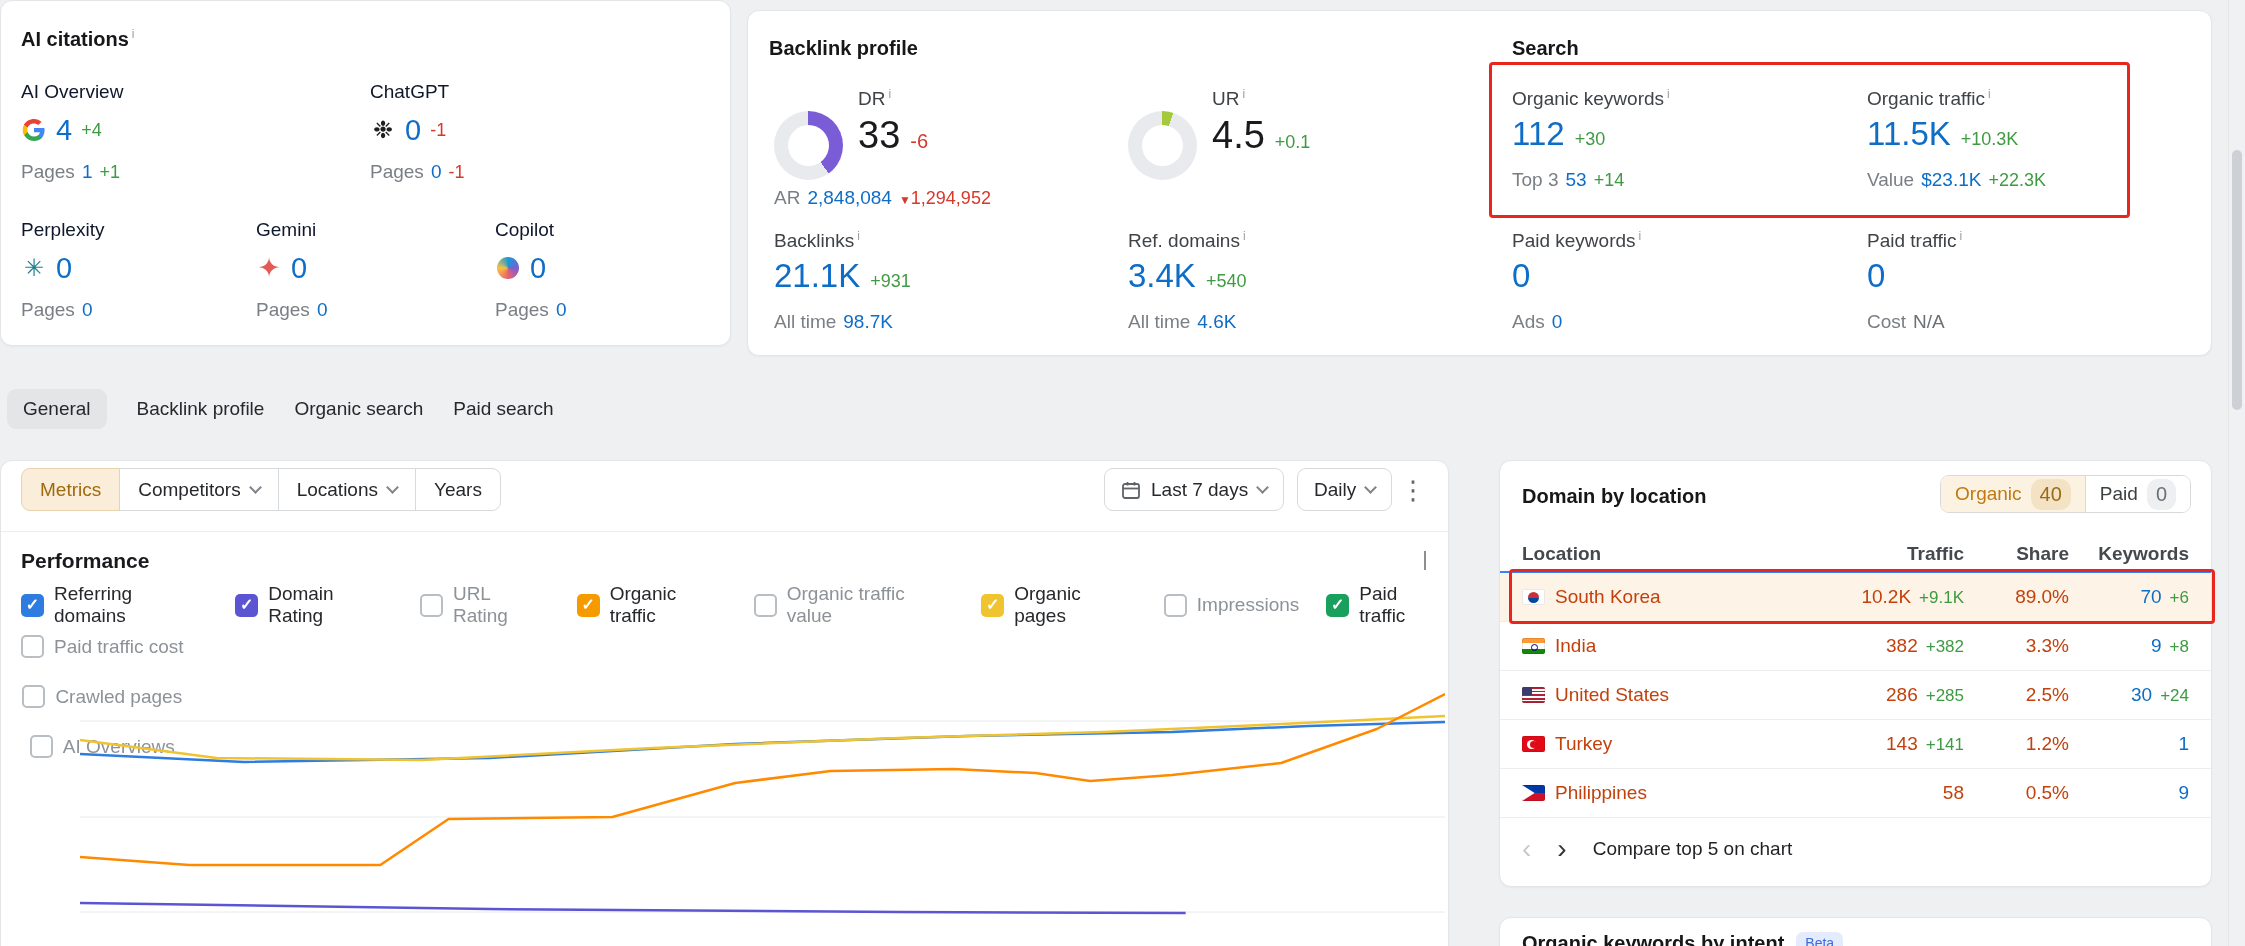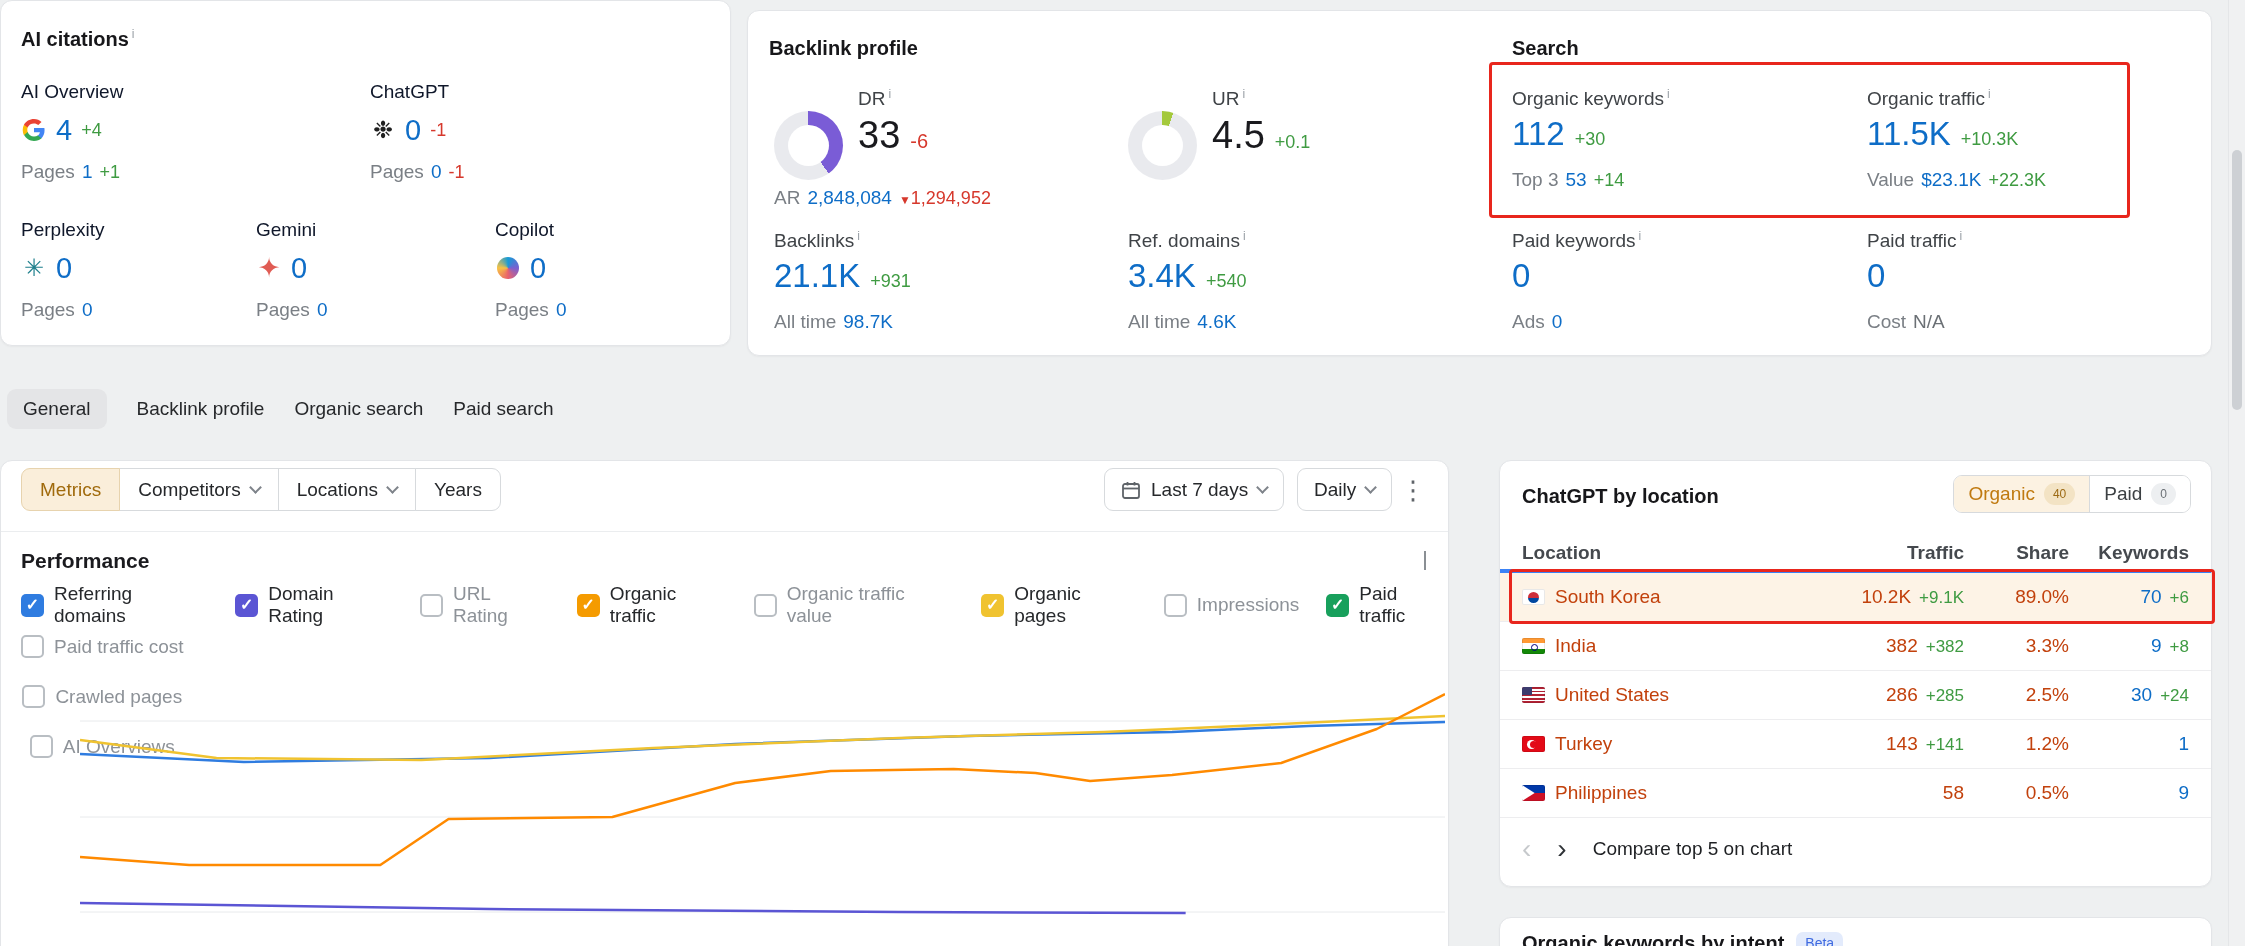"ChatGPT by location" div.card-title { text: ChatGPT -> Domain }
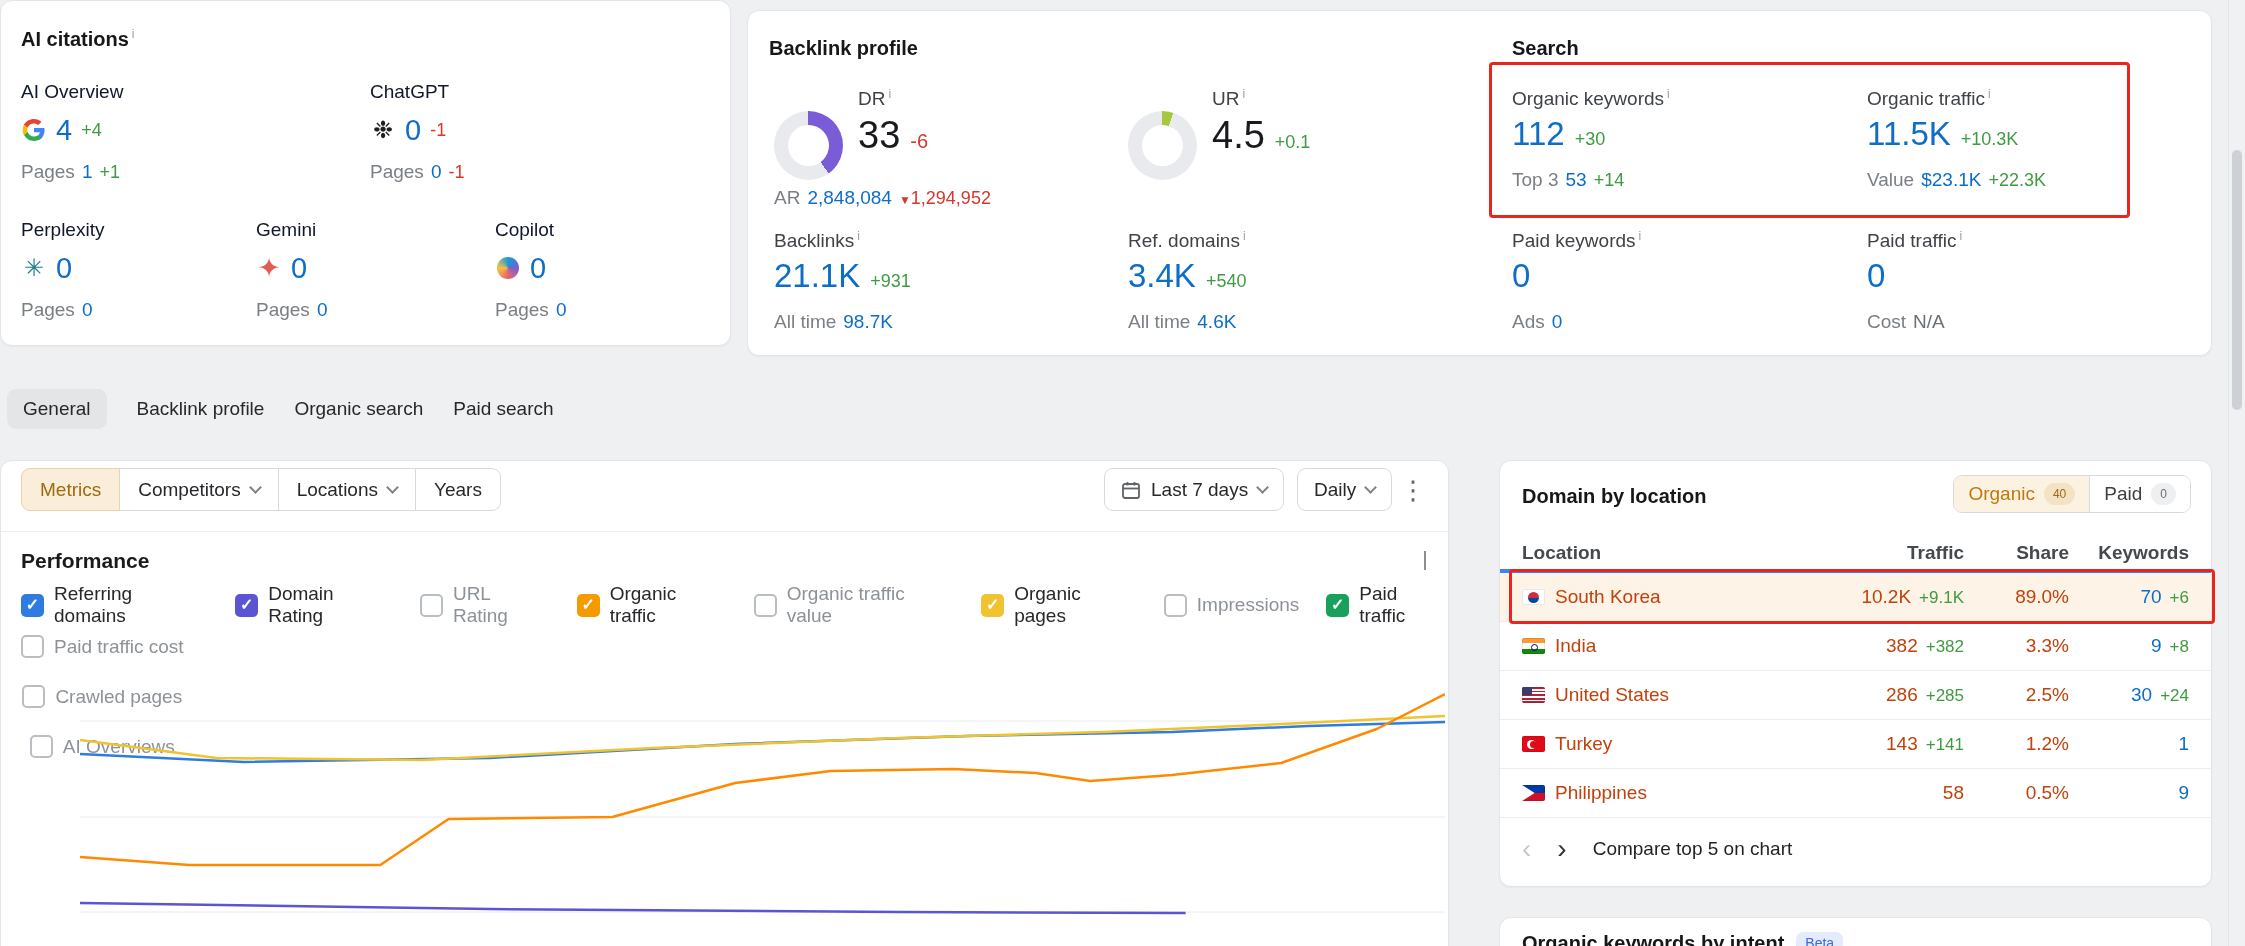"40" .count-badge { font-size: 12px -> 20px }
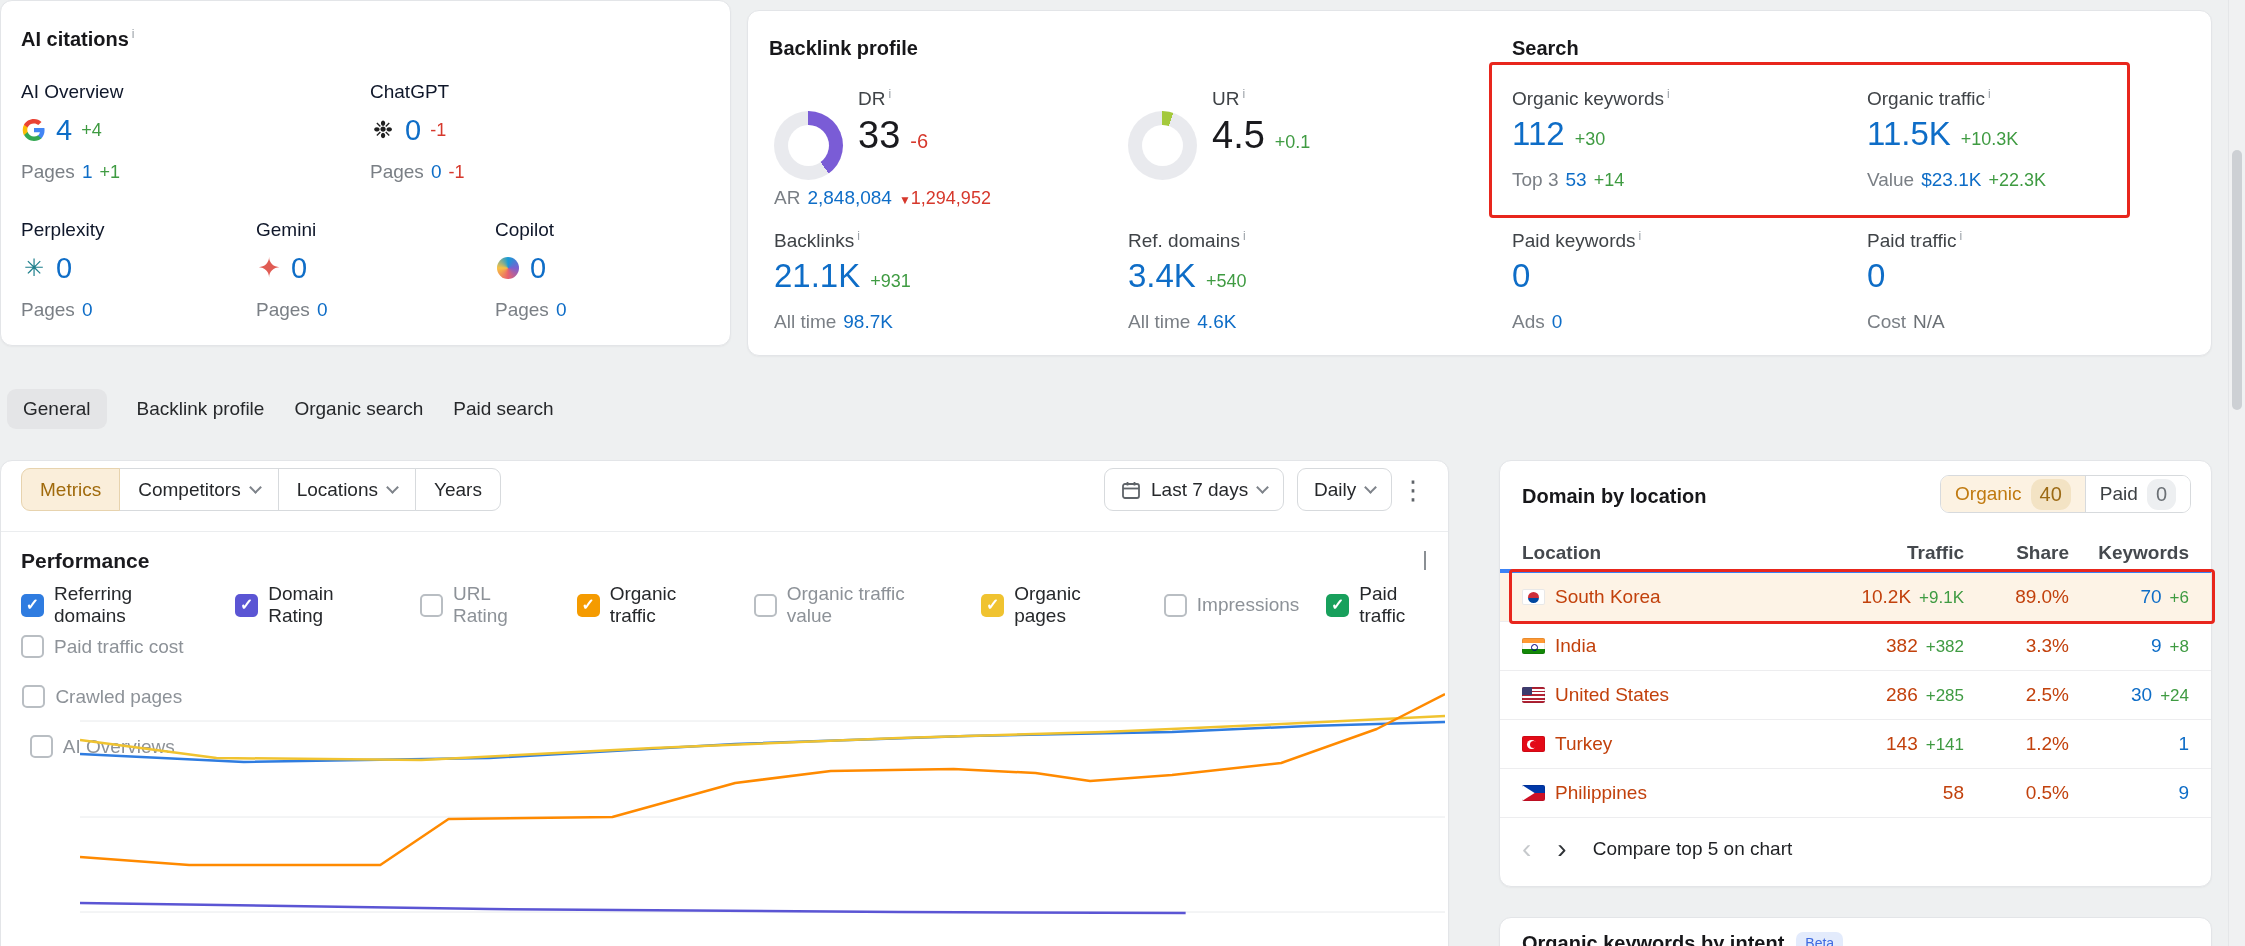"Location" .t-head { border-bottom: 4px solid #3b82f6 -> 2px solid #3b82f6 }
